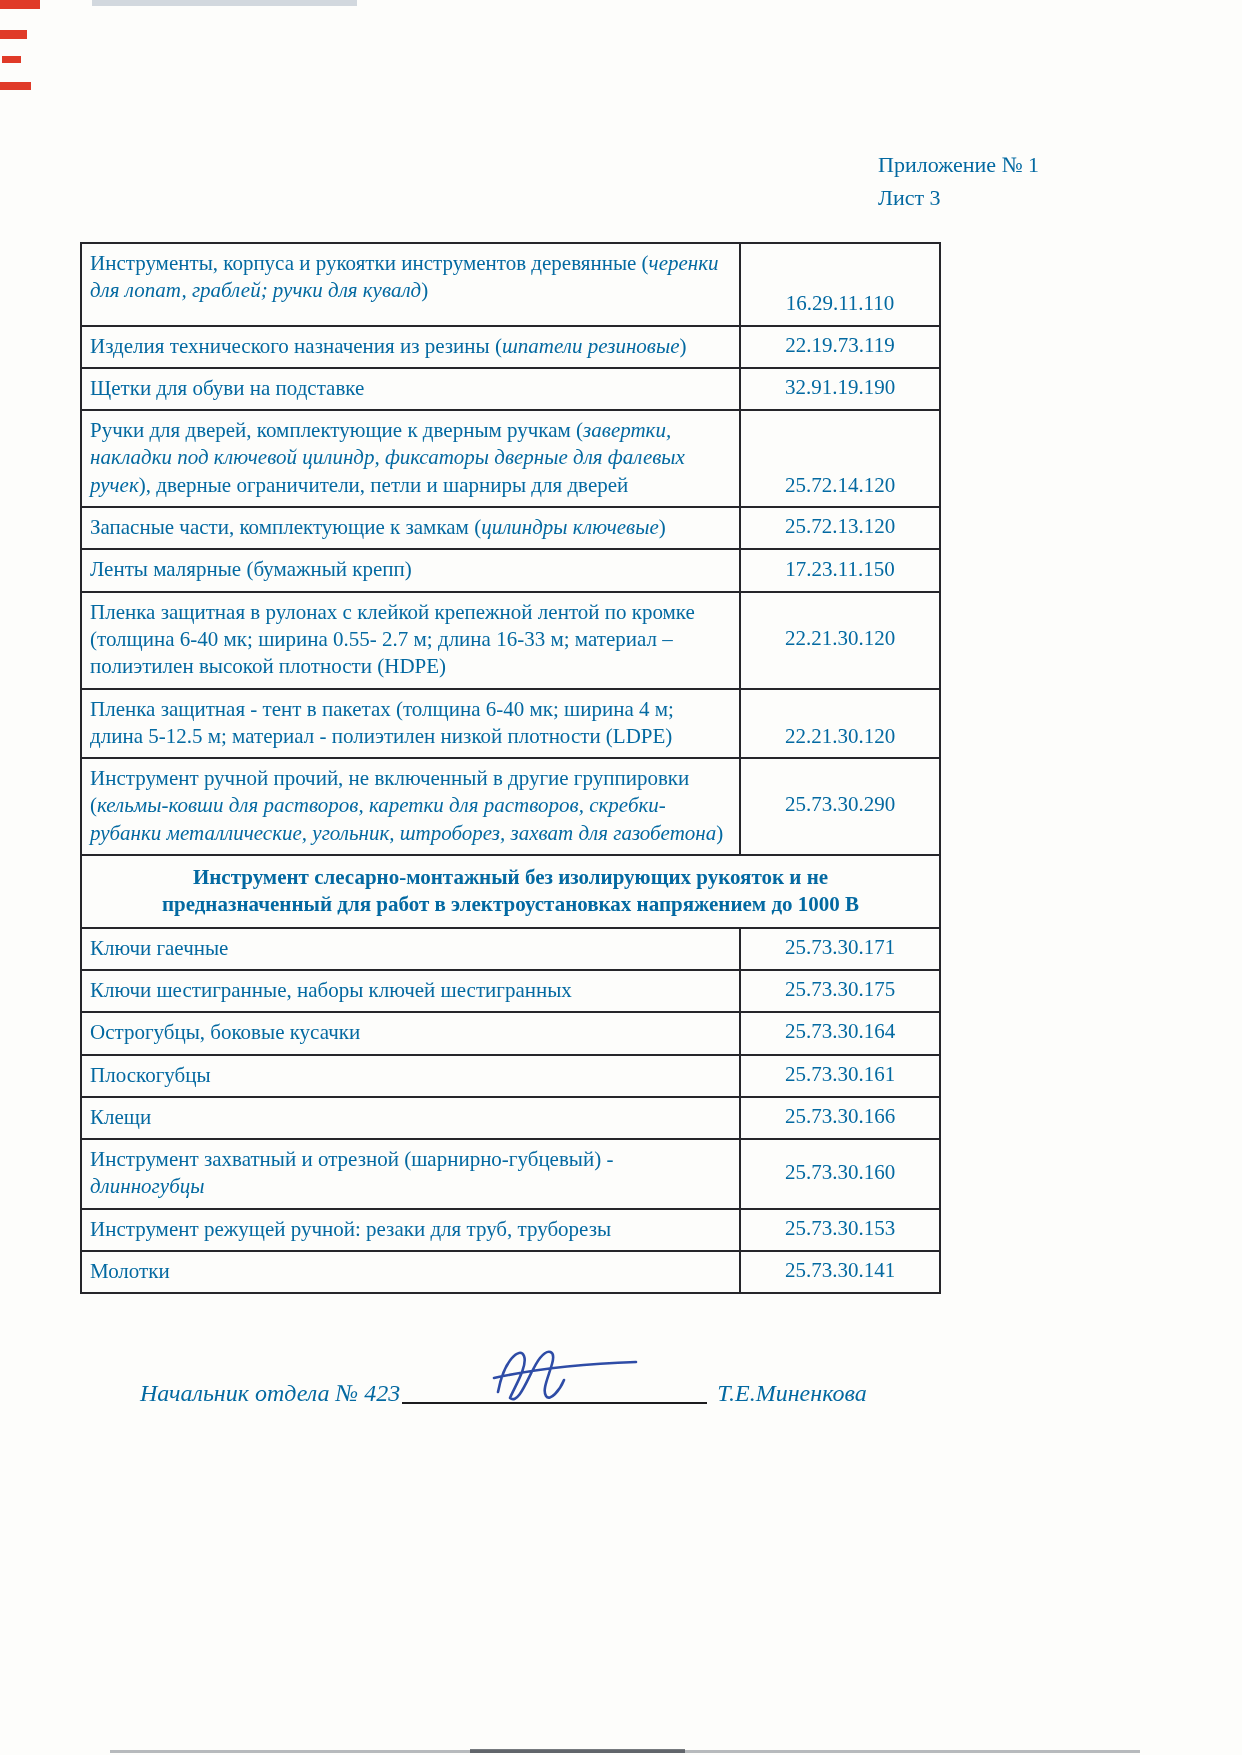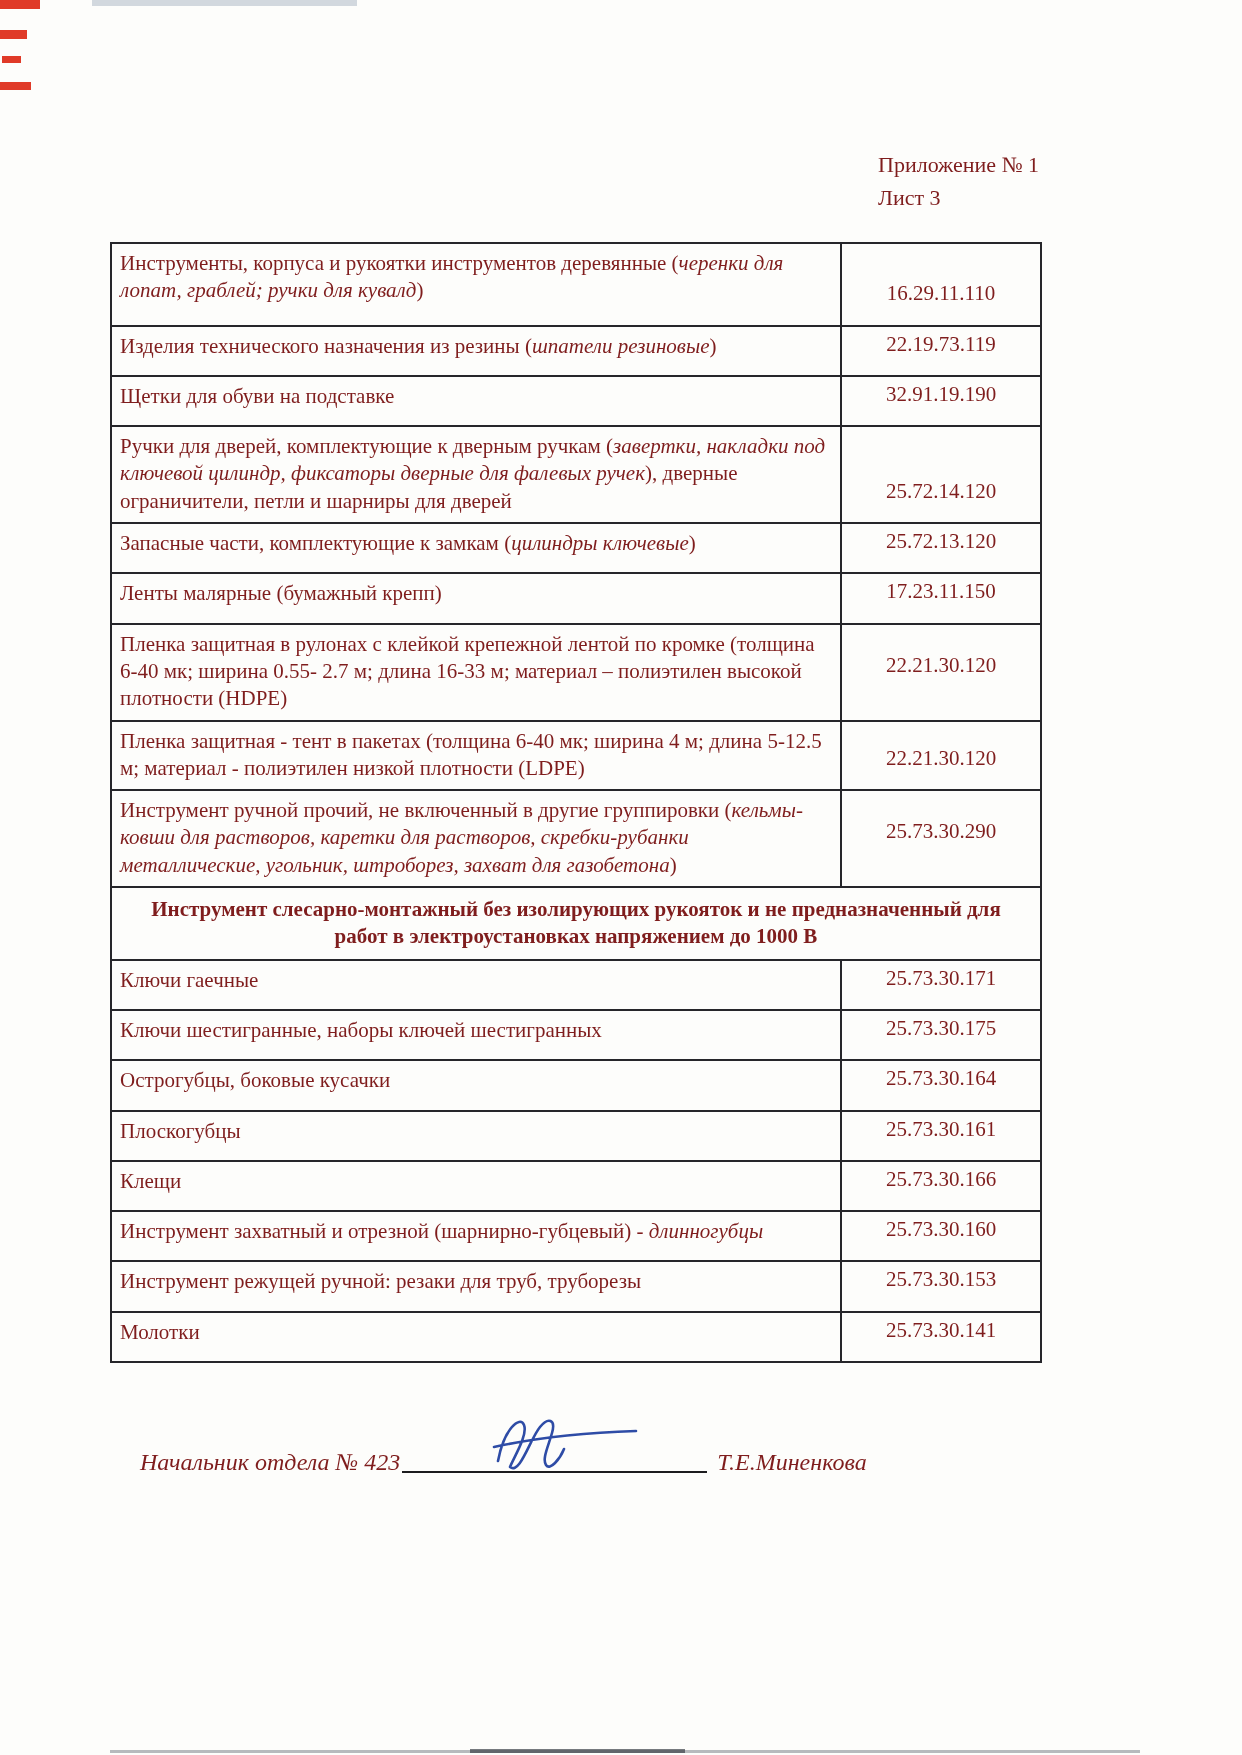"Приложение № 1" .page { color: #7f1d1d -> #0369a1 }
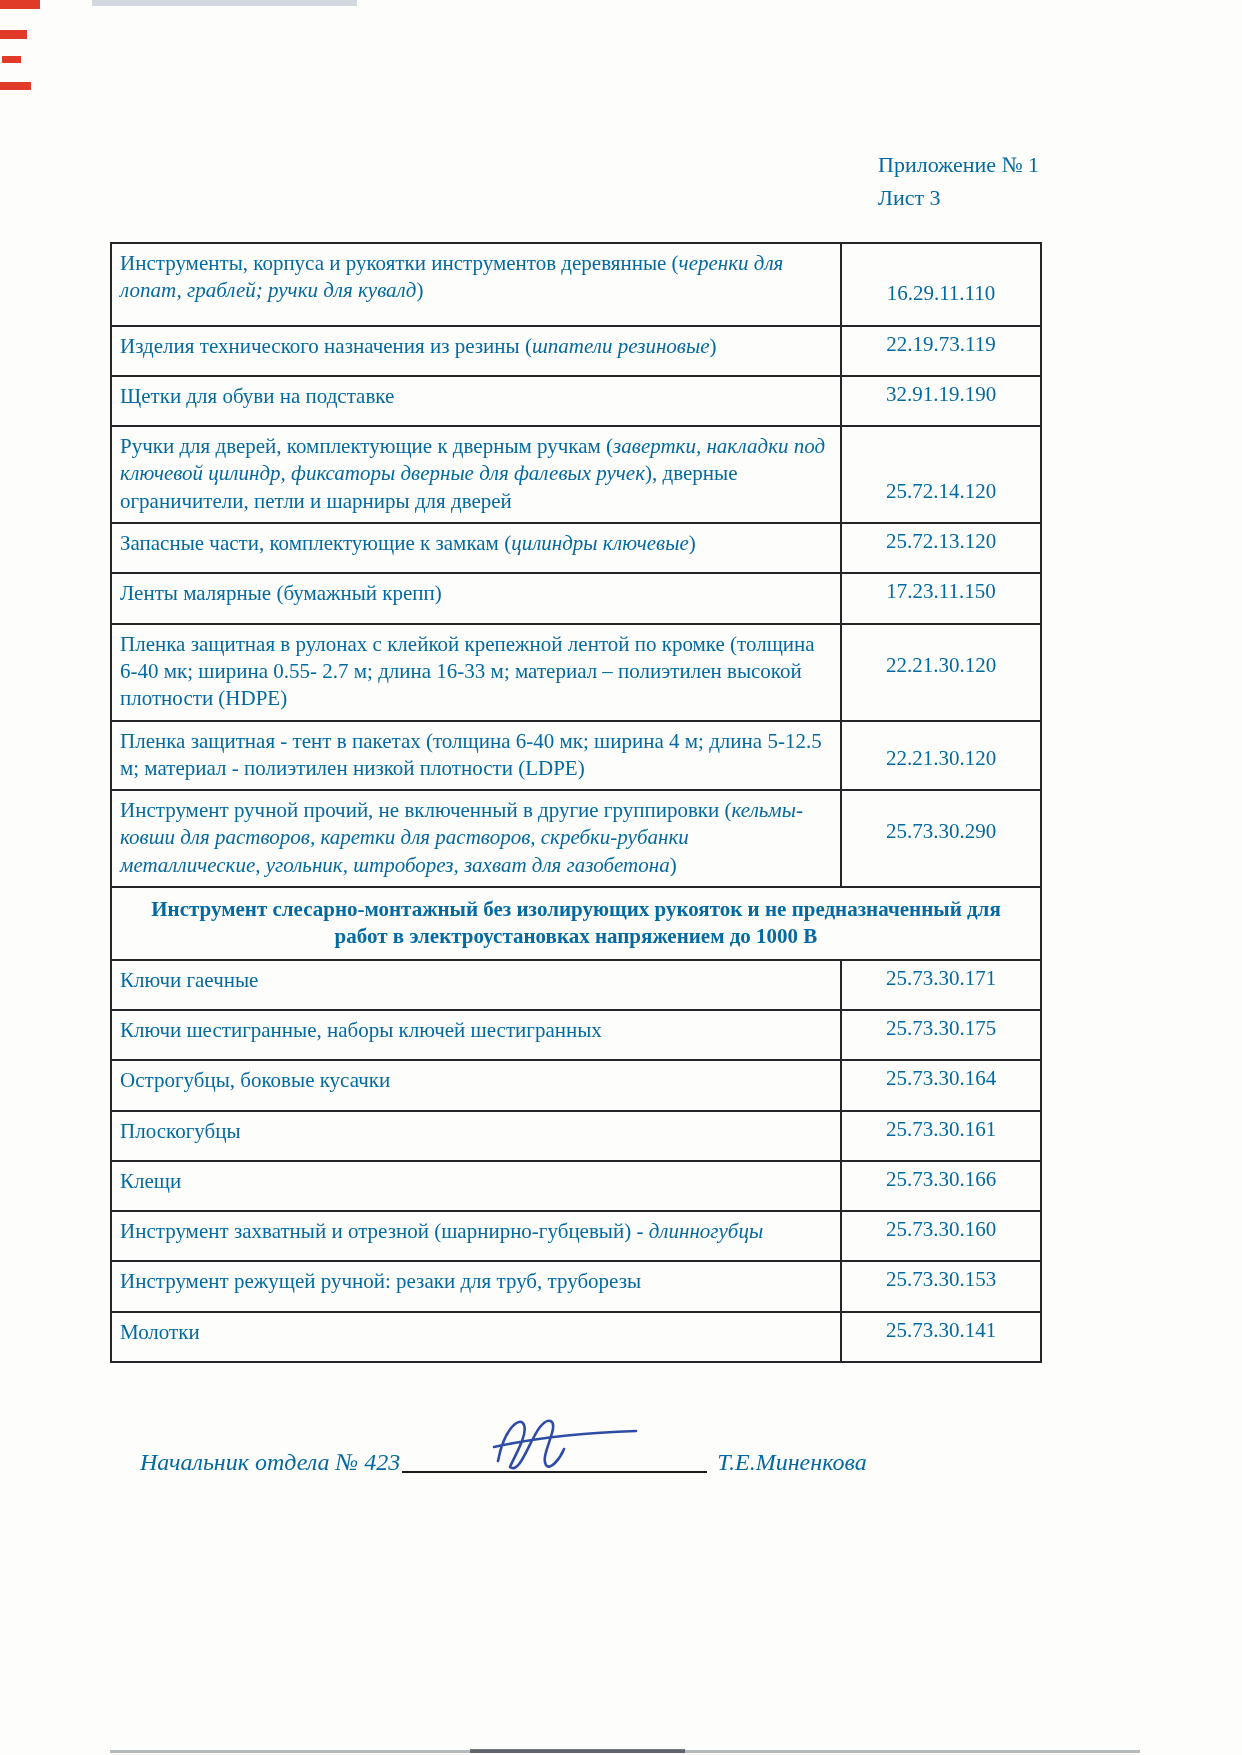"Инструменты, корпуса и рукоятки" table.items { margin-left: 110px -> 80px; width: 932px -> 861px }
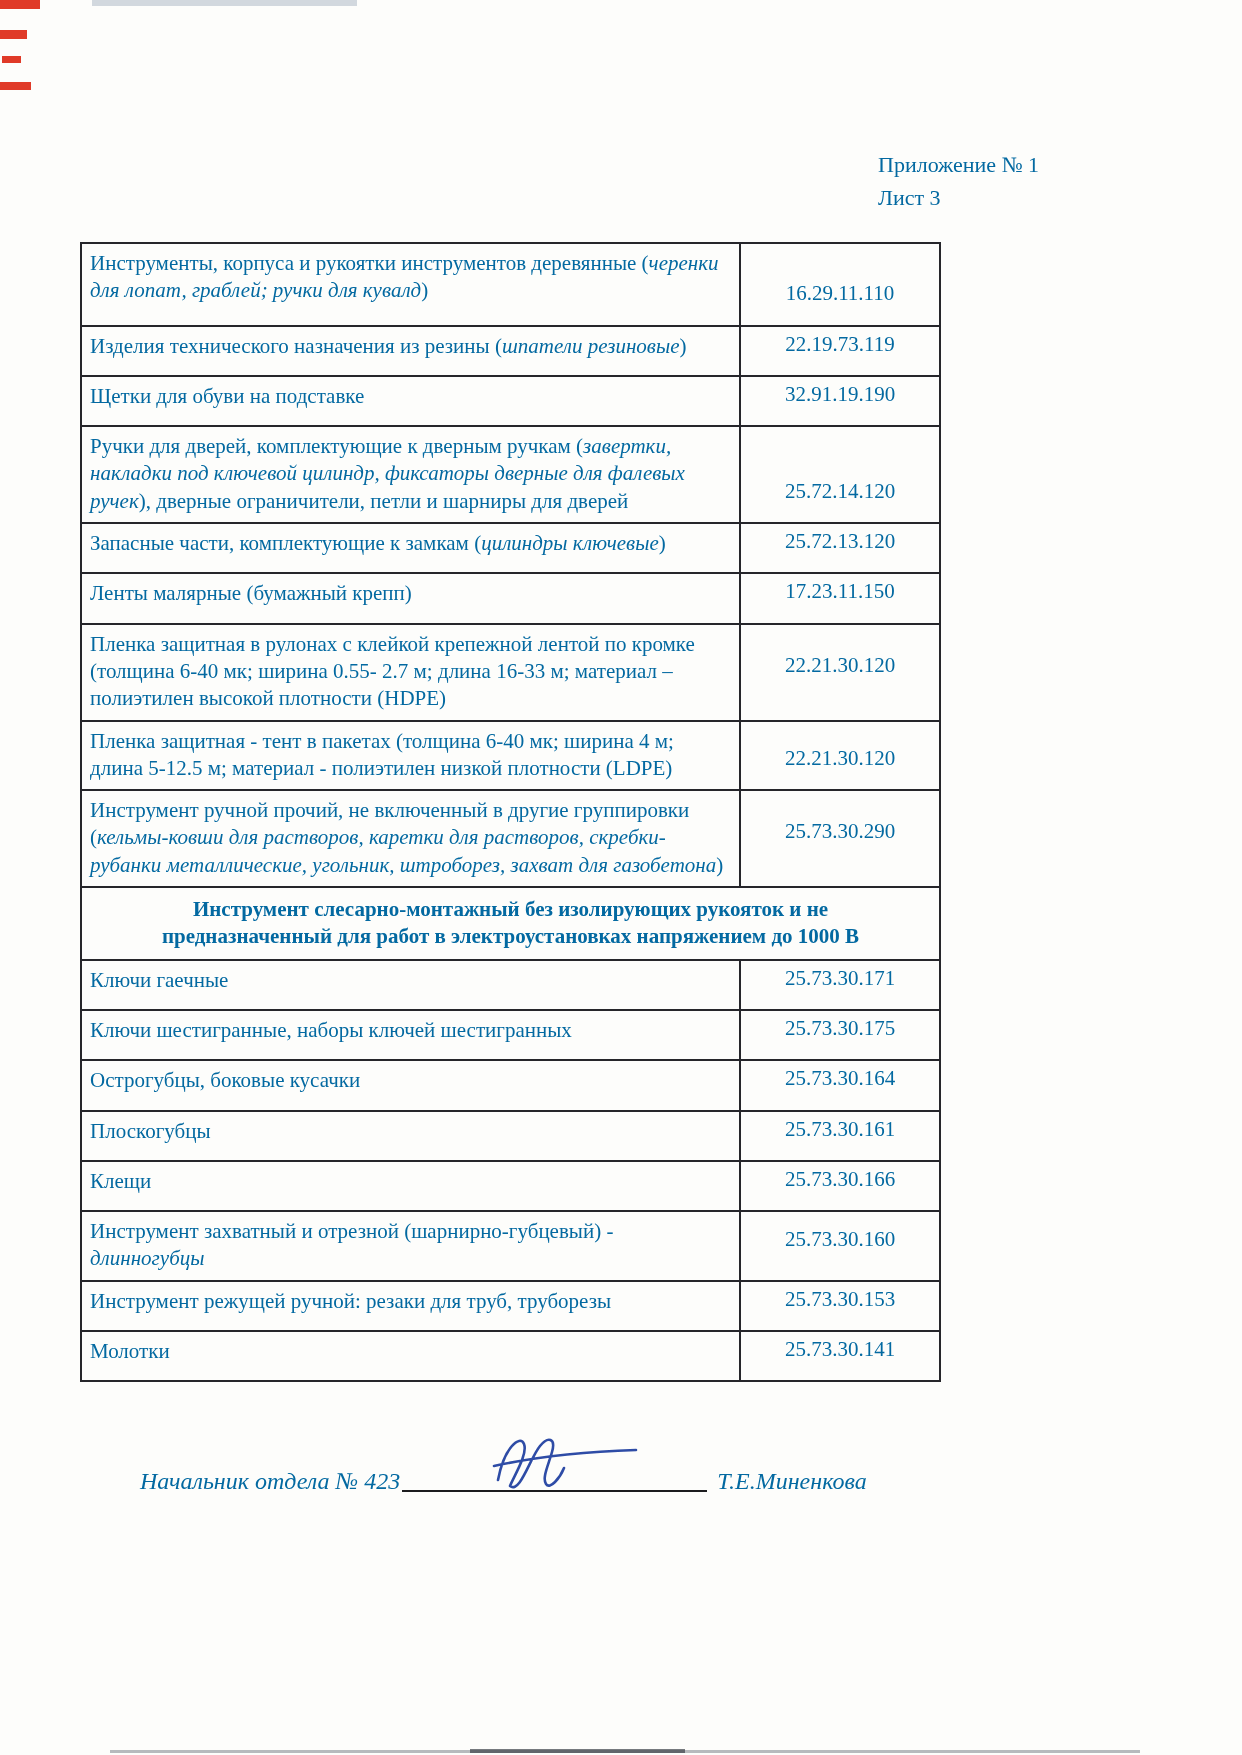"16.29.11.110" td.code { padding: 4px 6px 17px -> 4px 6px 7px }
